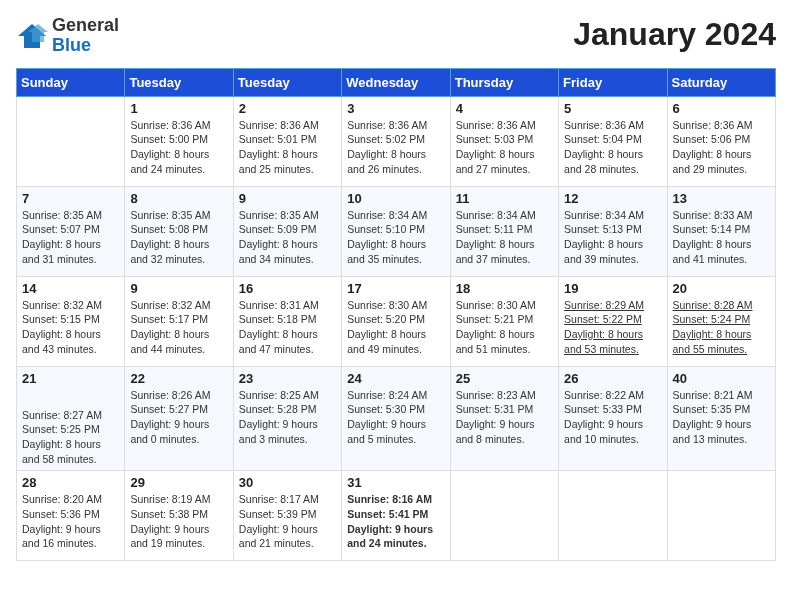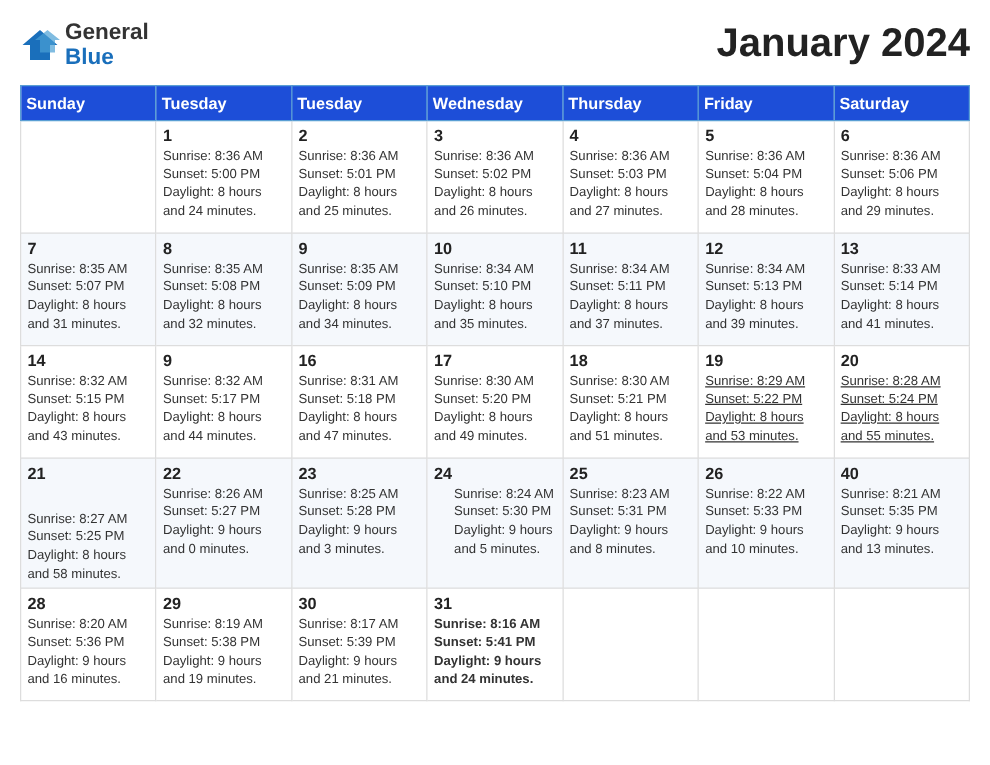"Sunrise: 8:24 AM" div.day-info { margin-left: 16px -> none }
